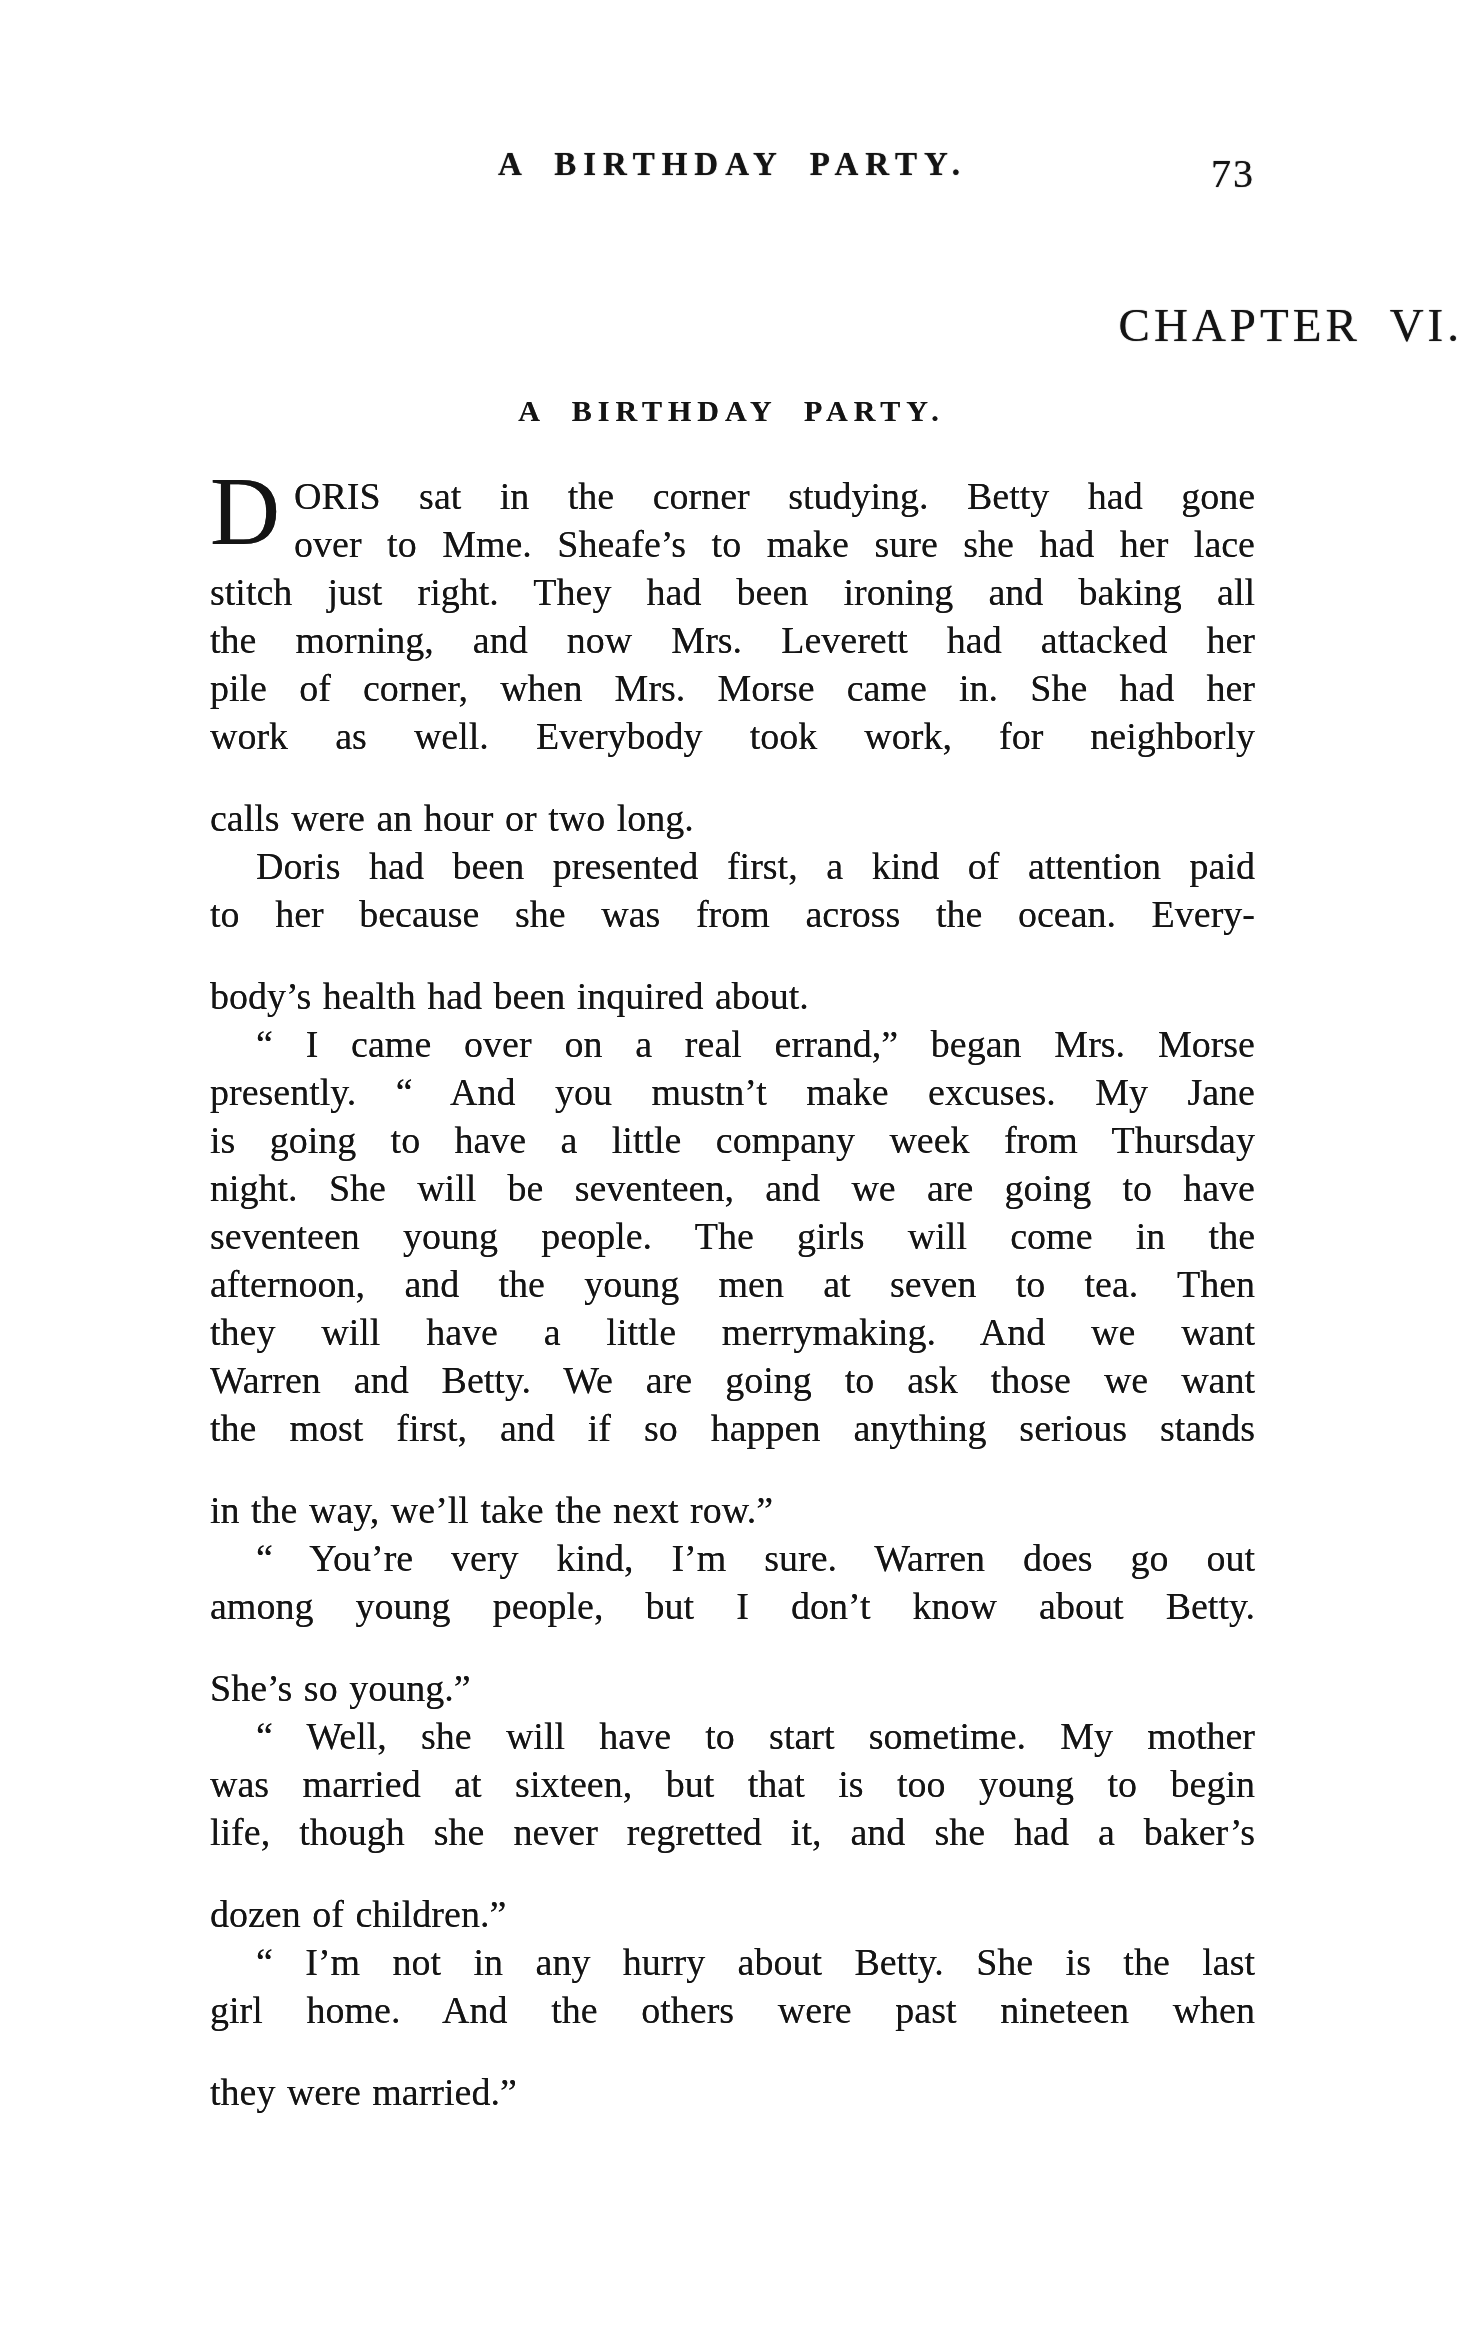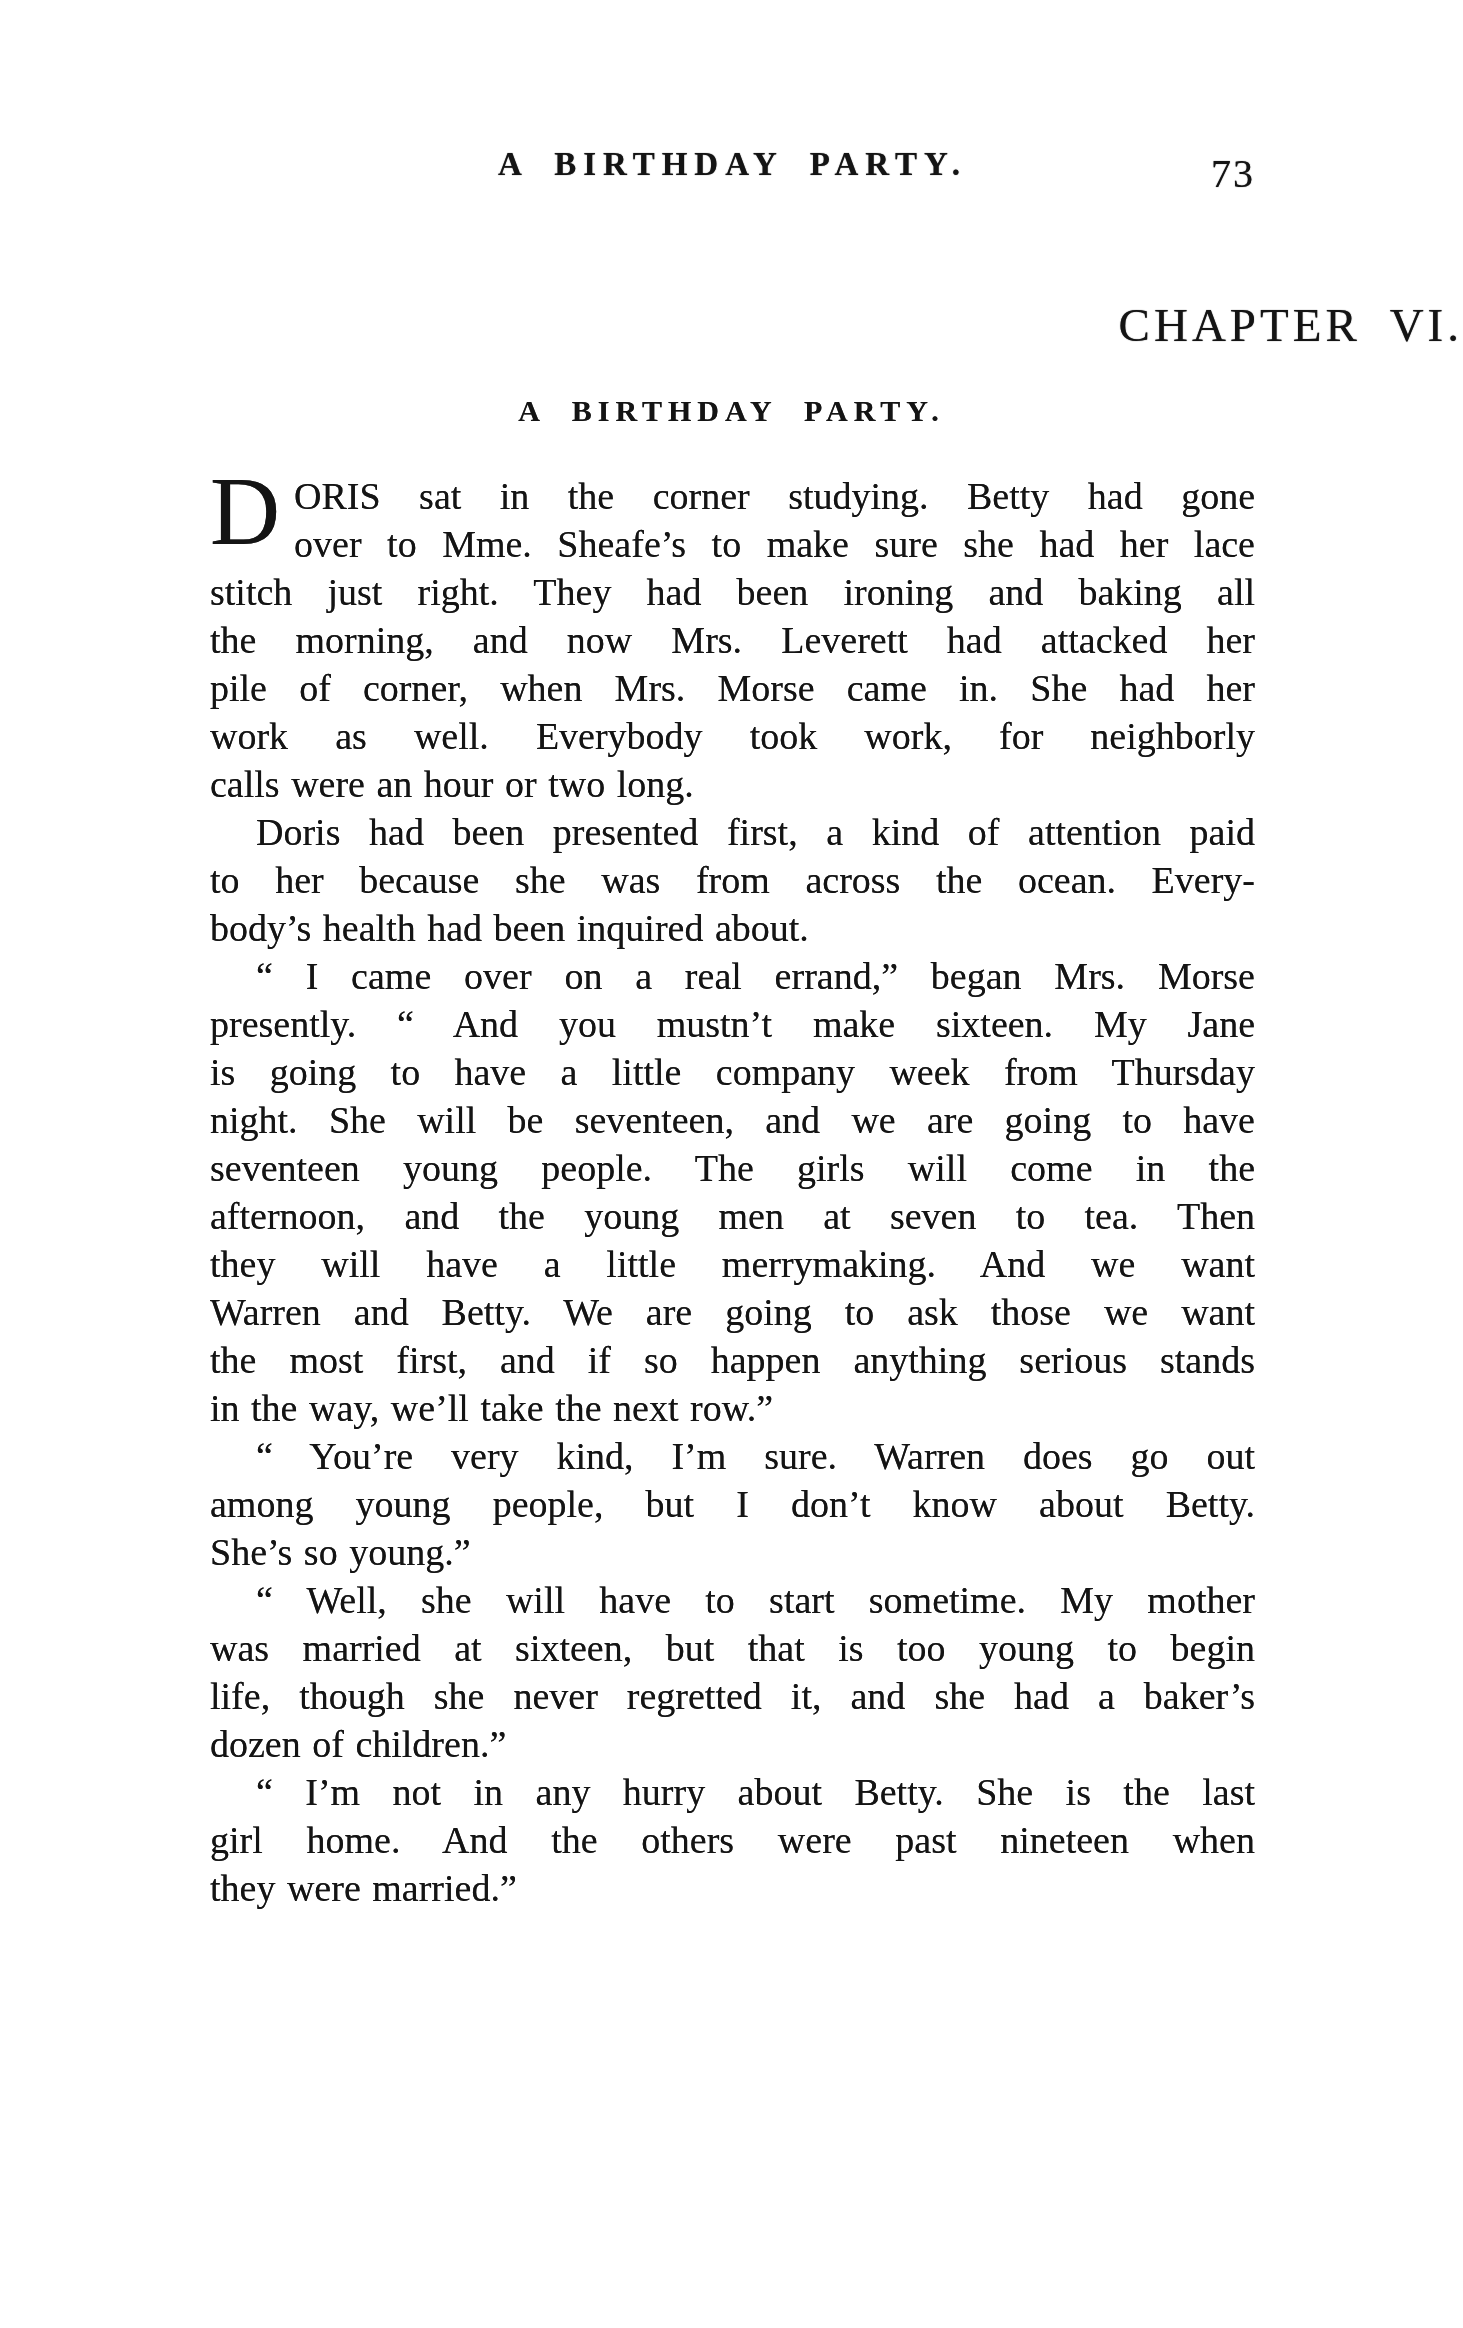"calls were an hour or" .line.last { margin-top: none -> 34px }
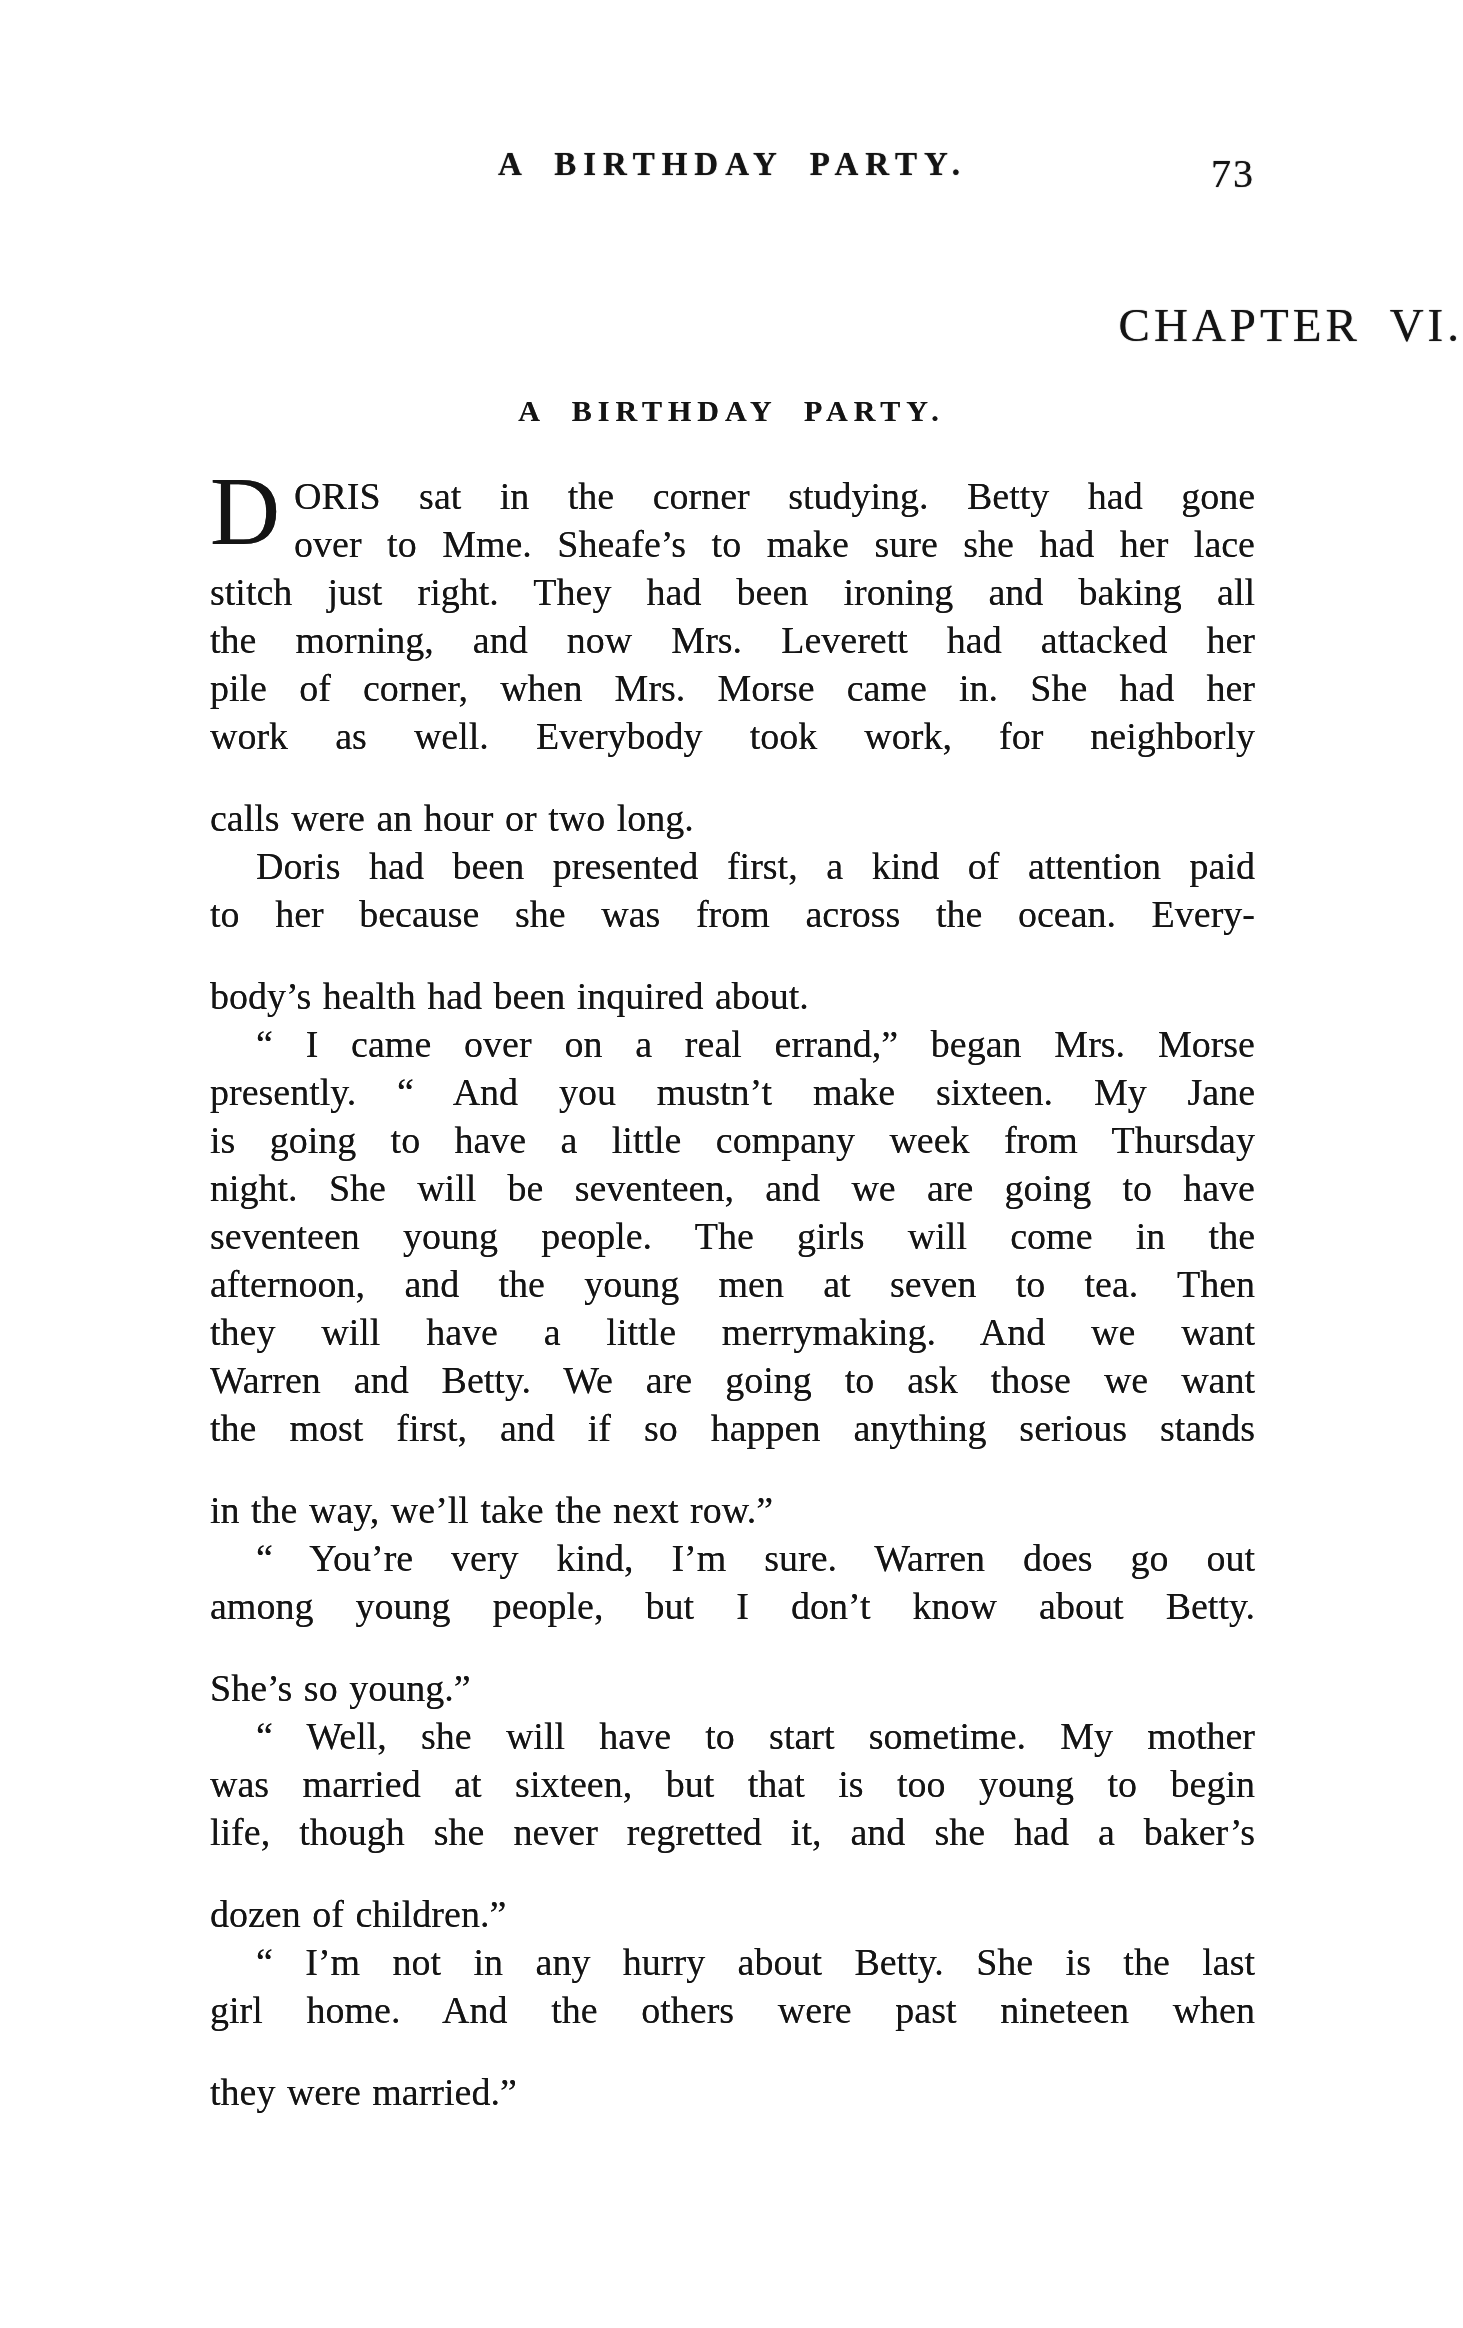"presently. “ And you mustn’t" div.line { text: sixteen -> excuses }
